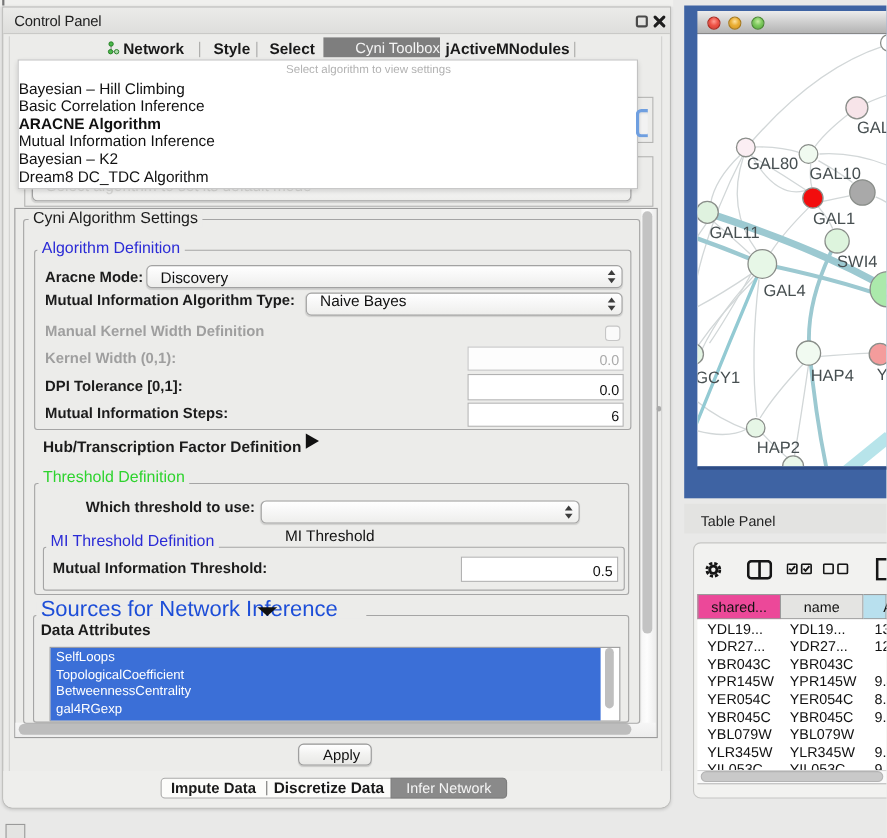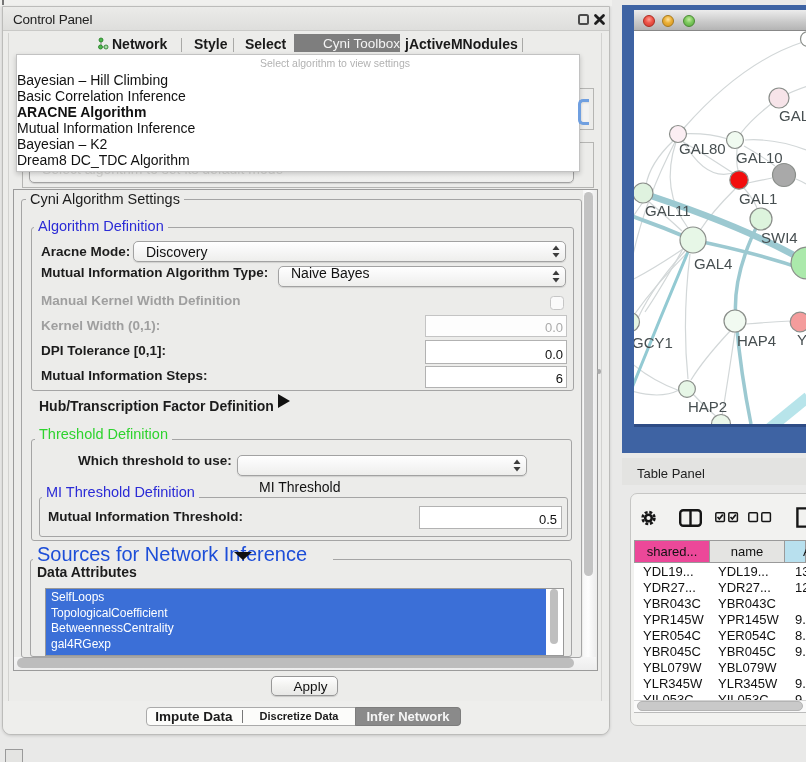"Discretize Data" div.a { font-size: 11px -> 14px }
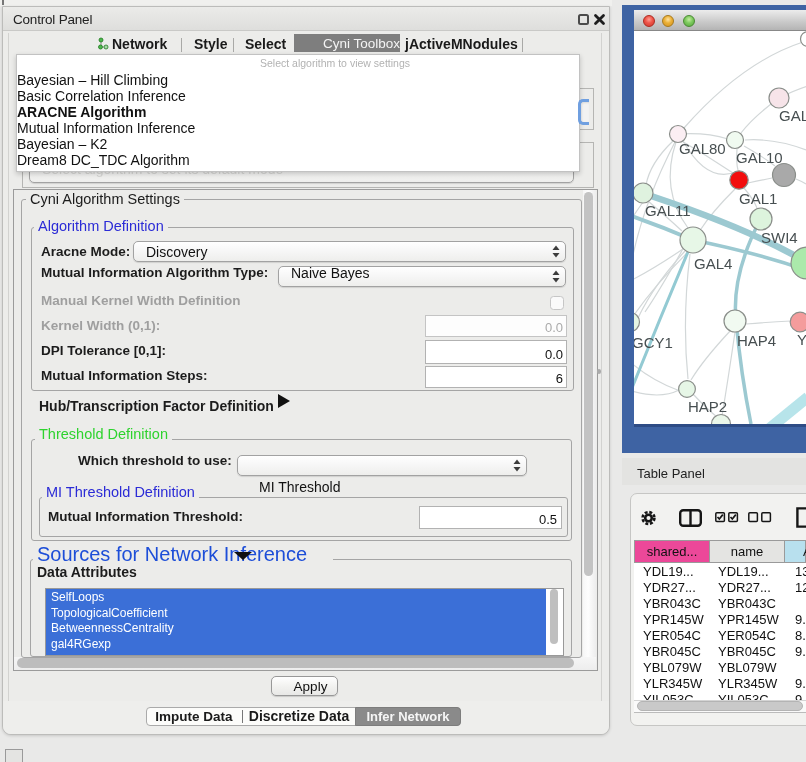"Infer Network" div.a { font-weight: 700 -> 400 }
